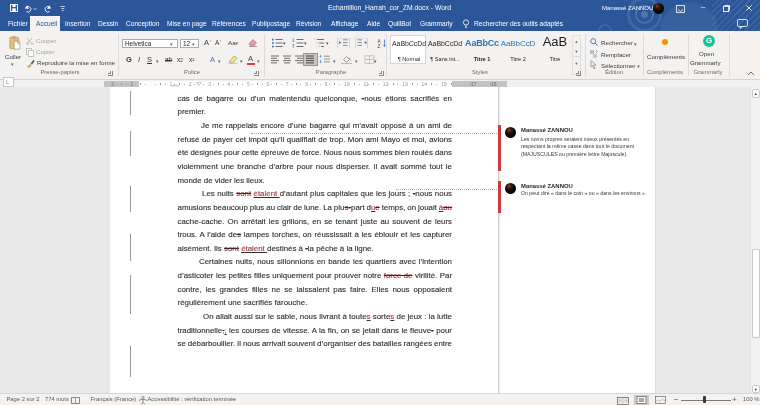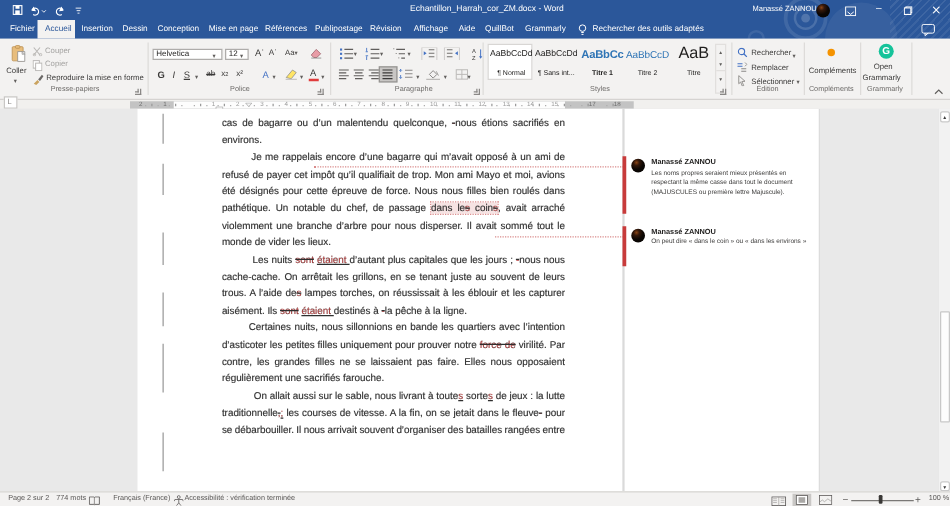"environs." div.line { text: environs -> premier }
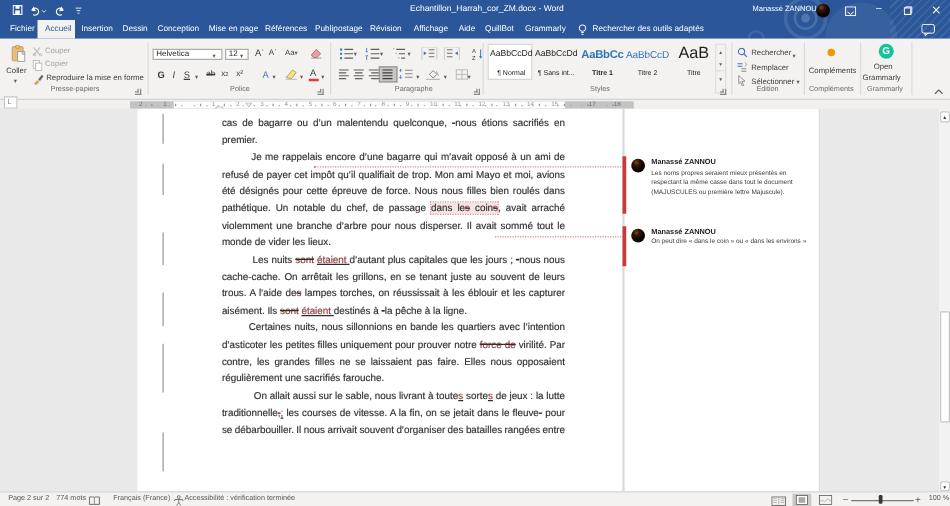"été désignés pour cette épreuve" div.line { text: filles -> sommes }
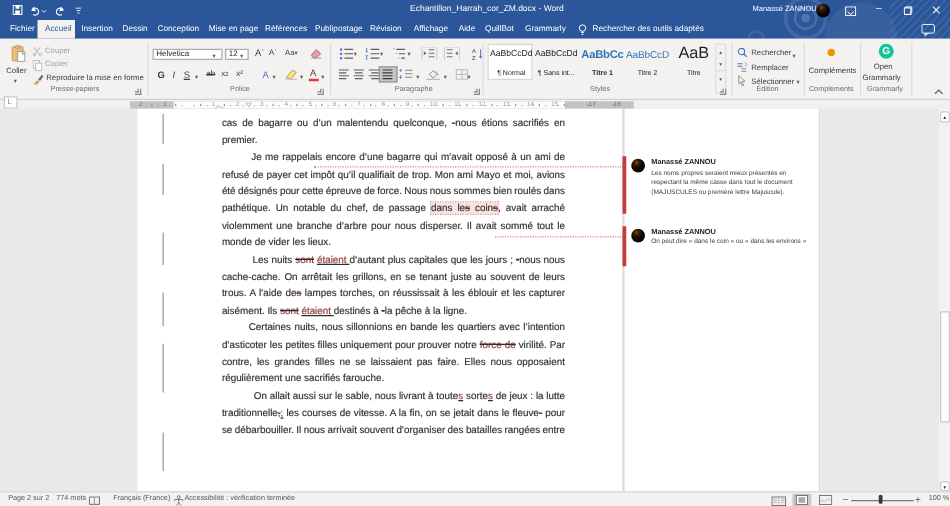"pathétique. Un notable du chef," div.line { html: <div>pathétique. Un notable du chef, de passage <span>dans le<span>s</span> coin<span>s</span></span>, avait arraché</div> -> none }
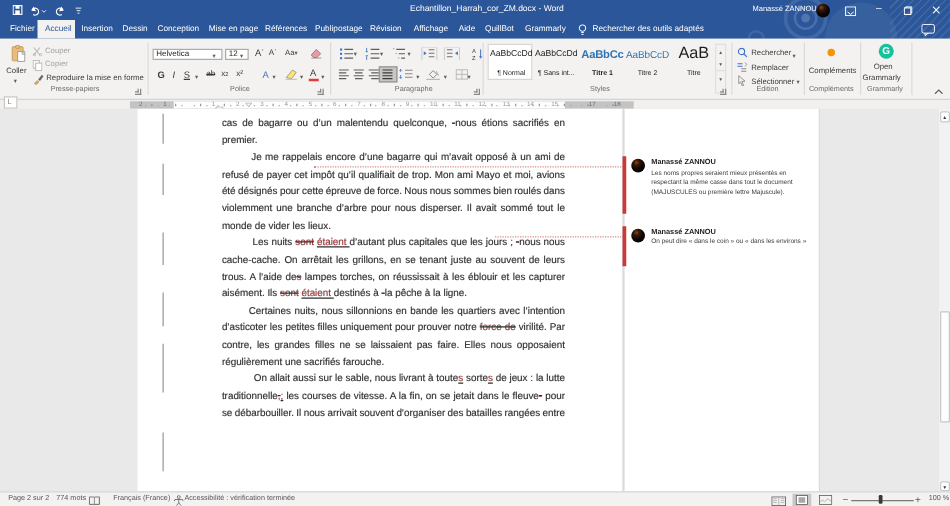"amusions beaucoup plus au clair" div.line { html: none -> <div>amusions beaucoup plus au clair de lune. La plu<span>s</span><span>-</span>part d<span>u</span><span>e</span> temps, on jouait <span>à</span><span>au</span></div> }
